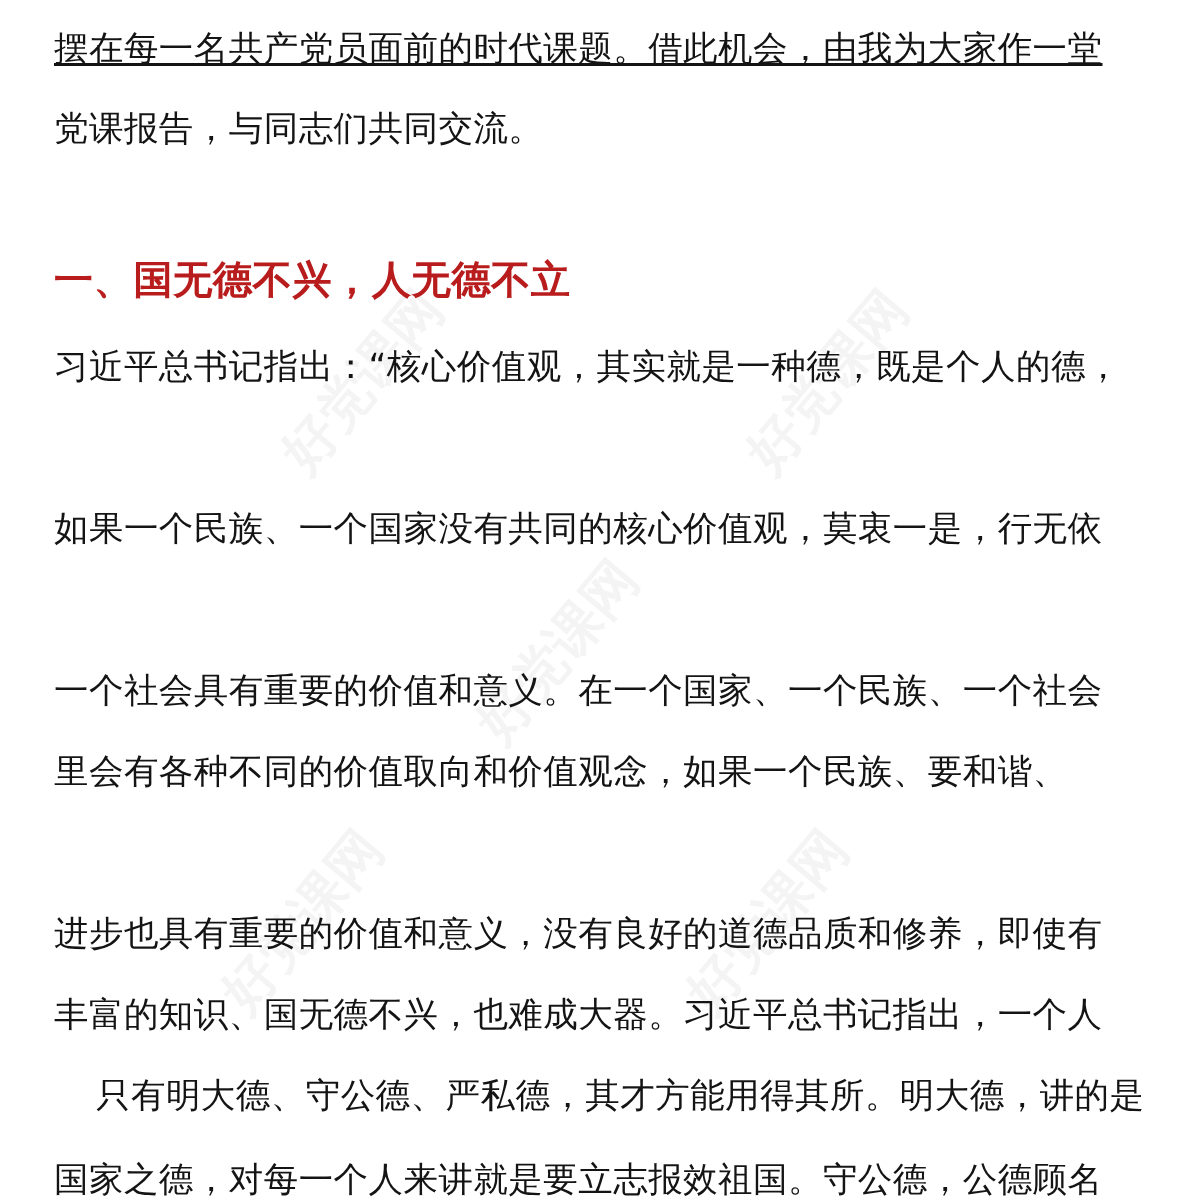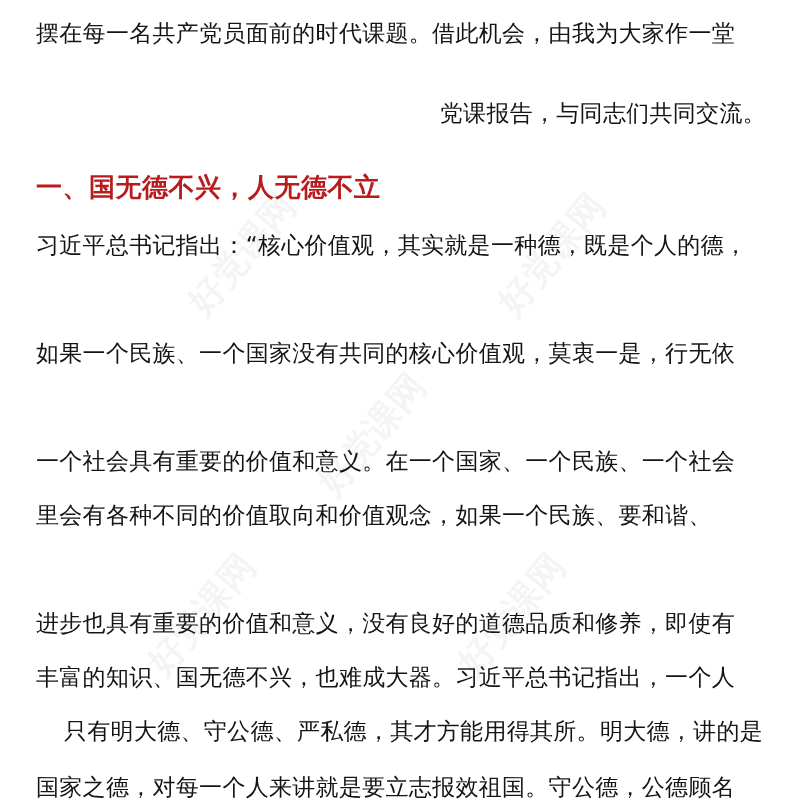"摆在每一名共产党员面前的时代课题。借此机会，由我为大家作一堂" div.line { text-decoration: none -> underline }
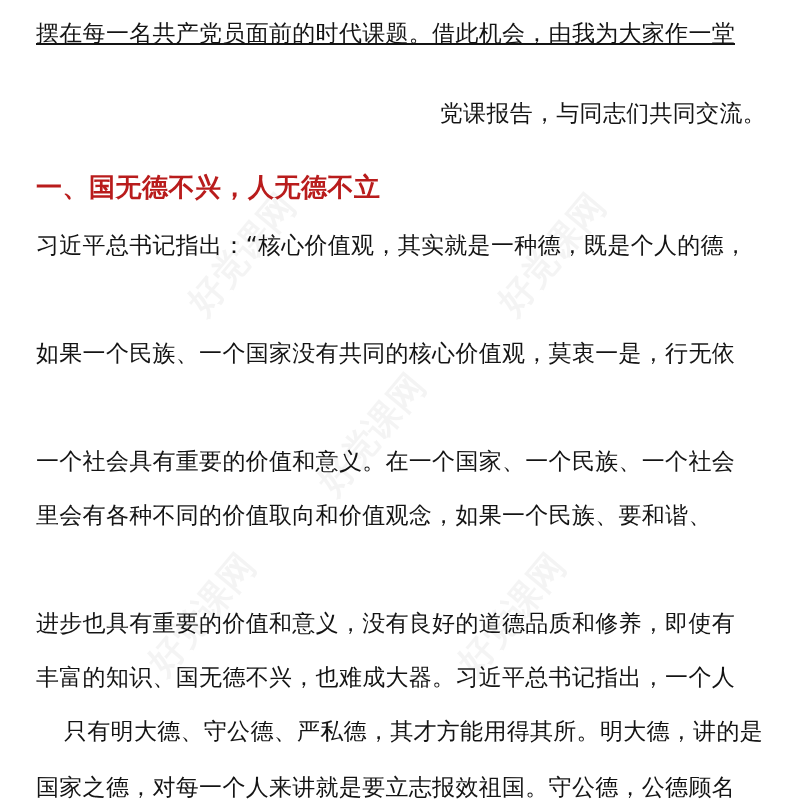"党课报告，与同志们共同交流。" div.line { text-align: right -> none; top: 98px -> 71px }
